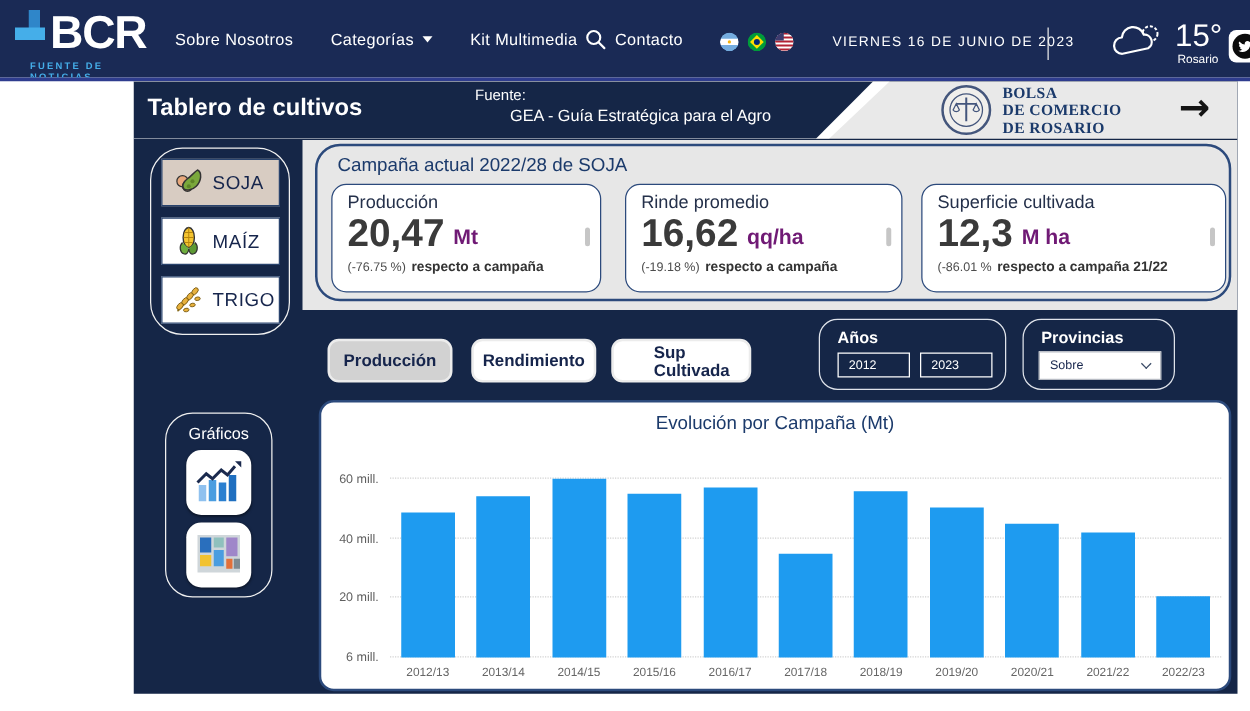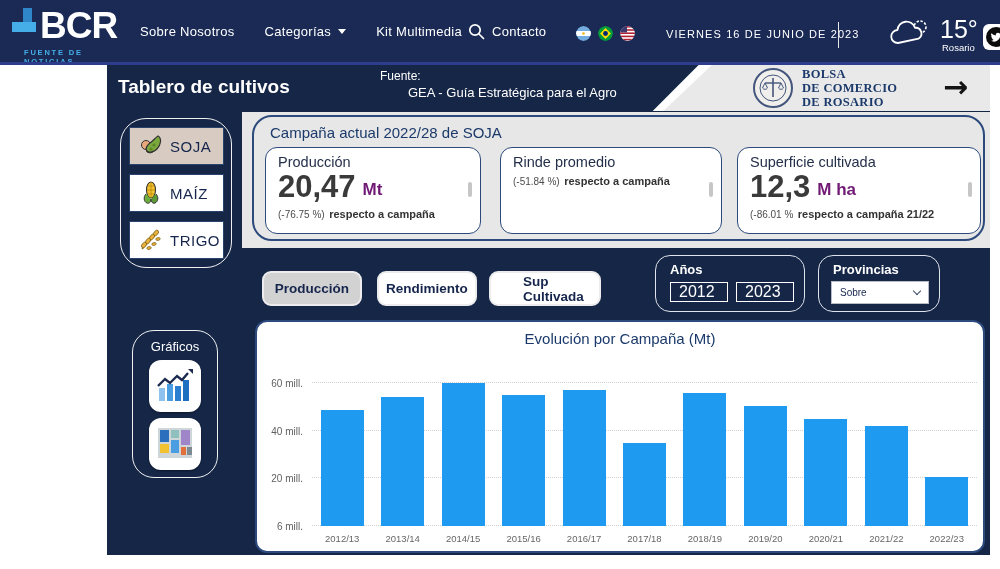"16,62" div.stat-value-row { html: none -> <div> <span>16,62</span> <span>qq/ha</span> </div> }
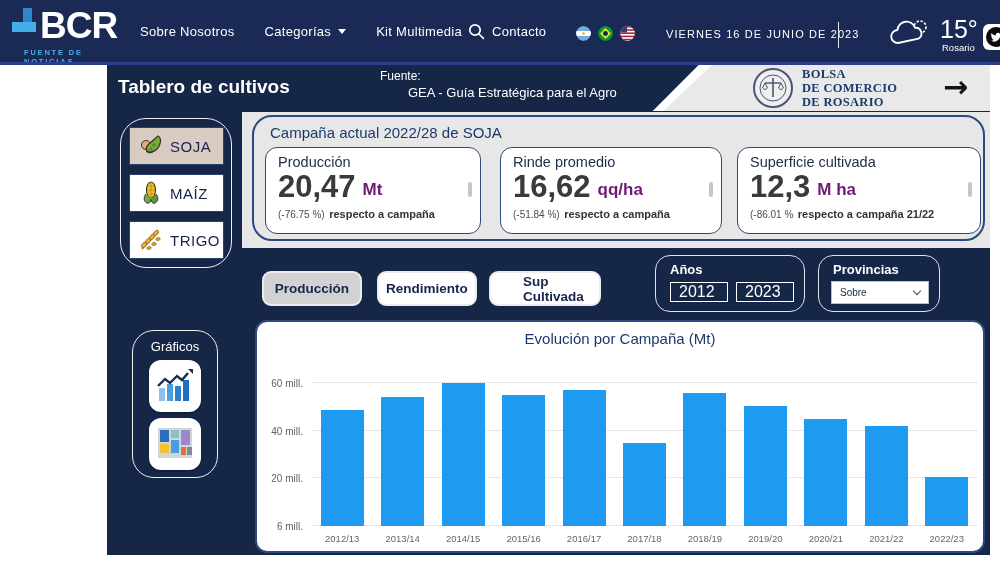"(-51.84 %)" span.delta-pct { text: -51.84 -> -19.18 }
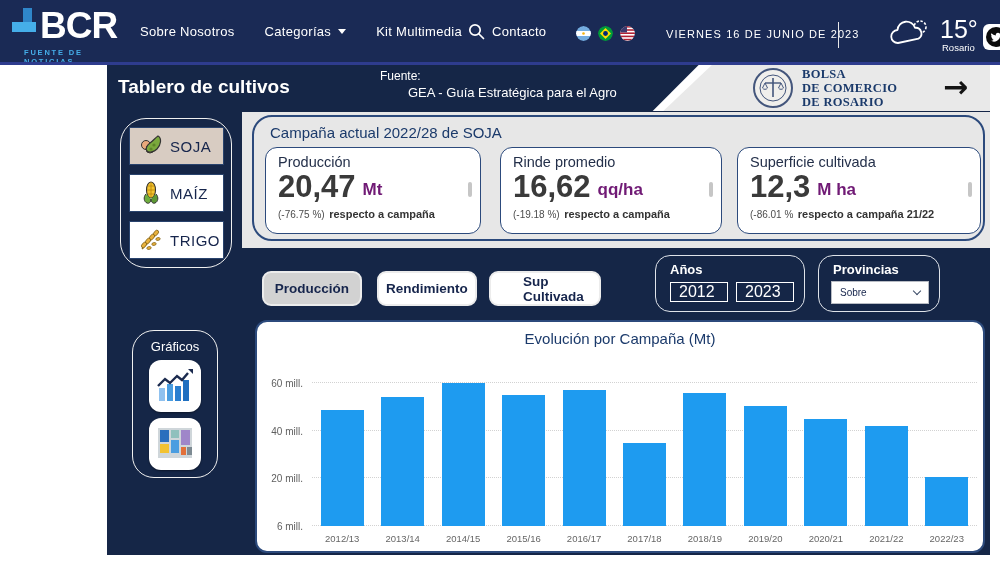"2012" .year-input { font-size: 16px -> 10px }
